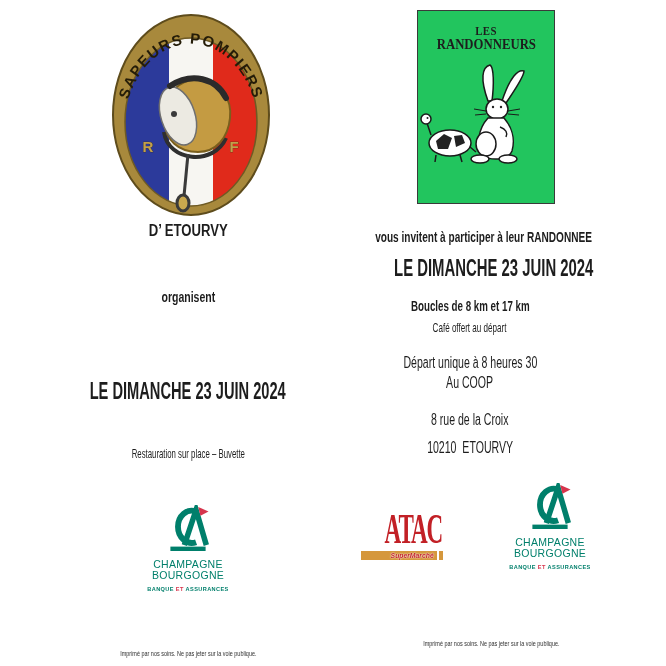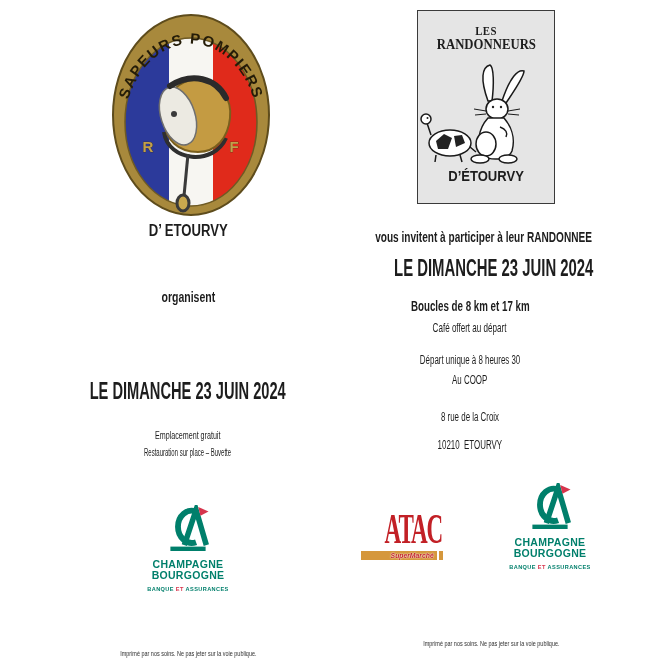"LES" .rando-box { background: #e5e5e5 -> #22c55e }
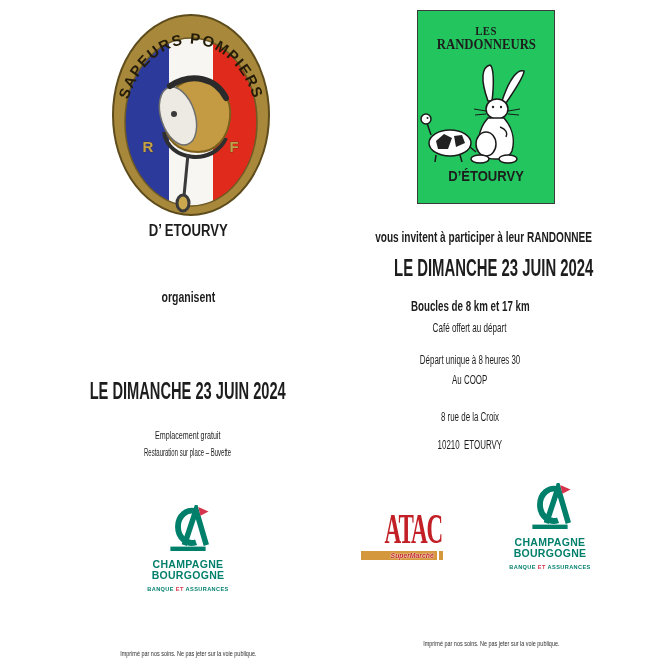"D’ÉTOURVY" div.line { html: <div><span>D’ÉTOURVY</span></div> -> none }
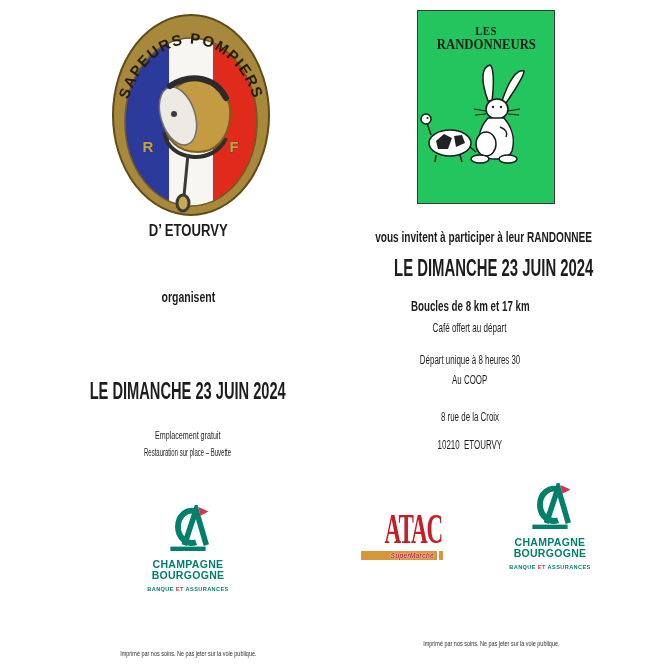"Départ unique à 8 heures" .r-addr { font-size: 12px -> 16px }
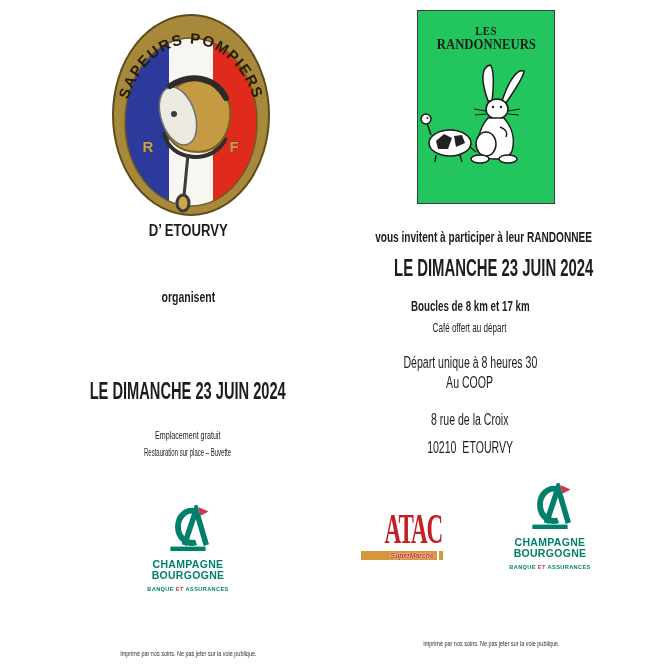"Emplacement gratuit" div.row { html: <div><span>Emplacement gratuit</span></div> -> none }
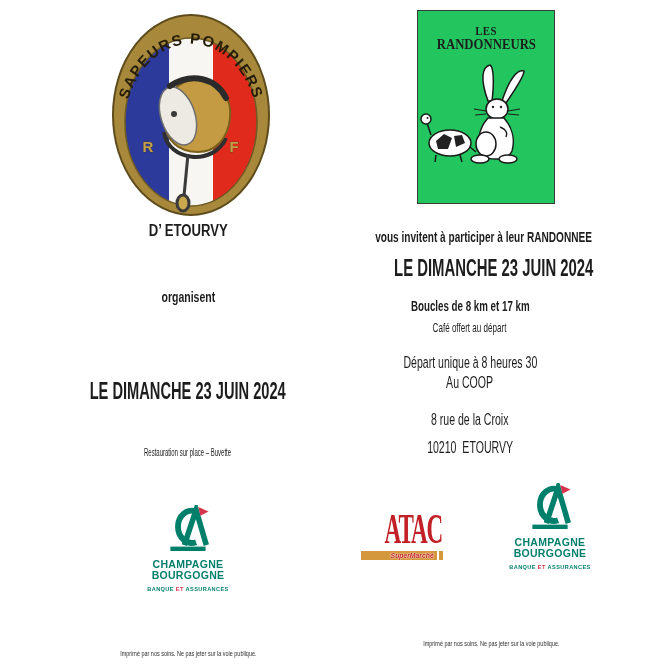"Restauration sur place – Buvette" .l-info2 { font-size: 10px -> 13px }
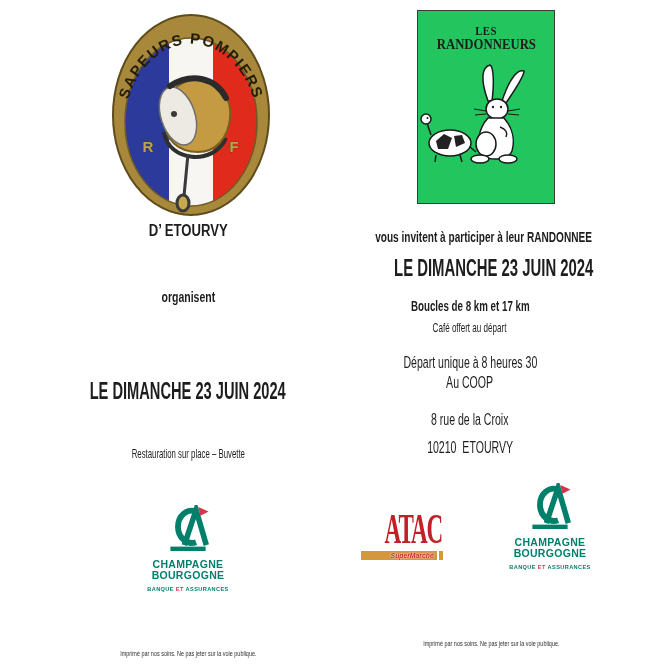"CHAMPAGNE" .ca-name { font-weight: 700 -> 400 }
